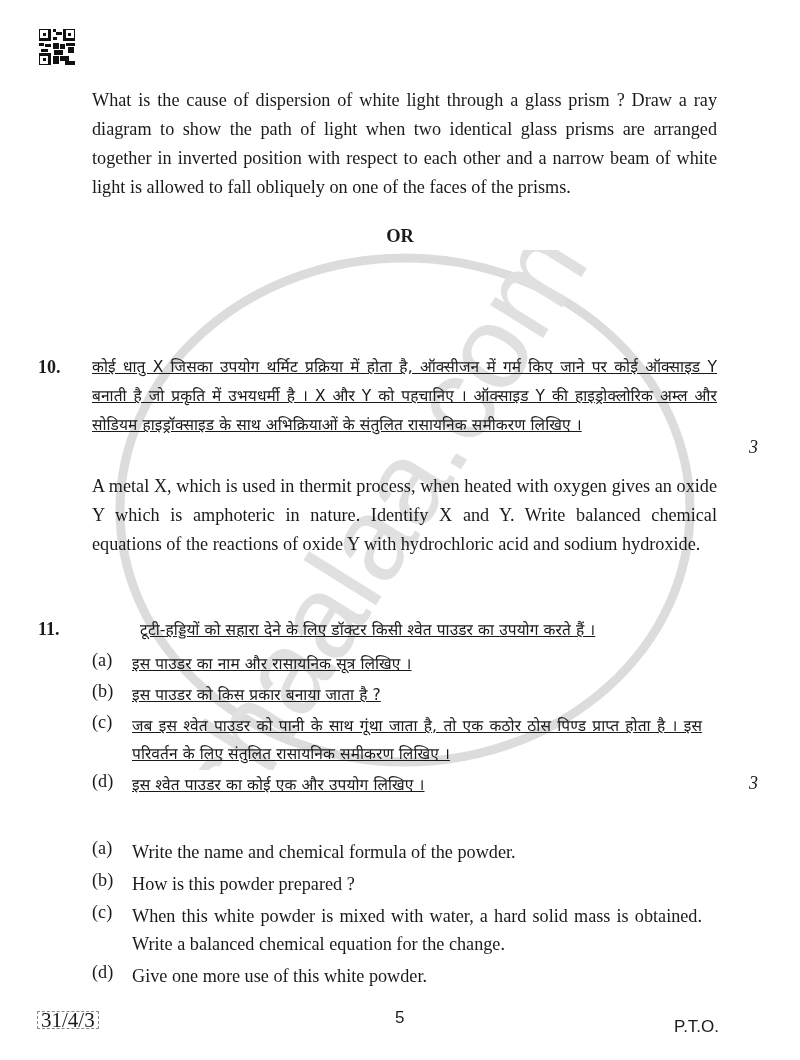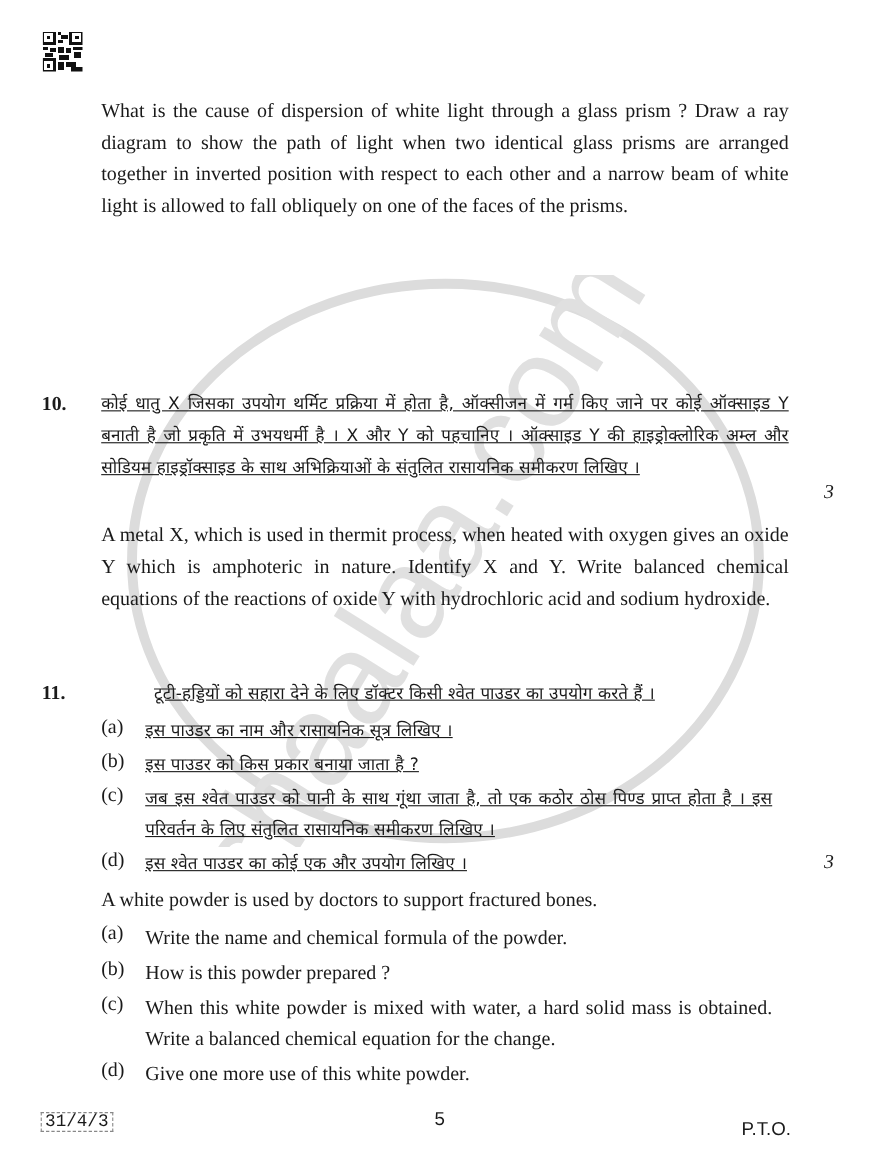"OR" div.or { html: none -> <div>OR</div> }
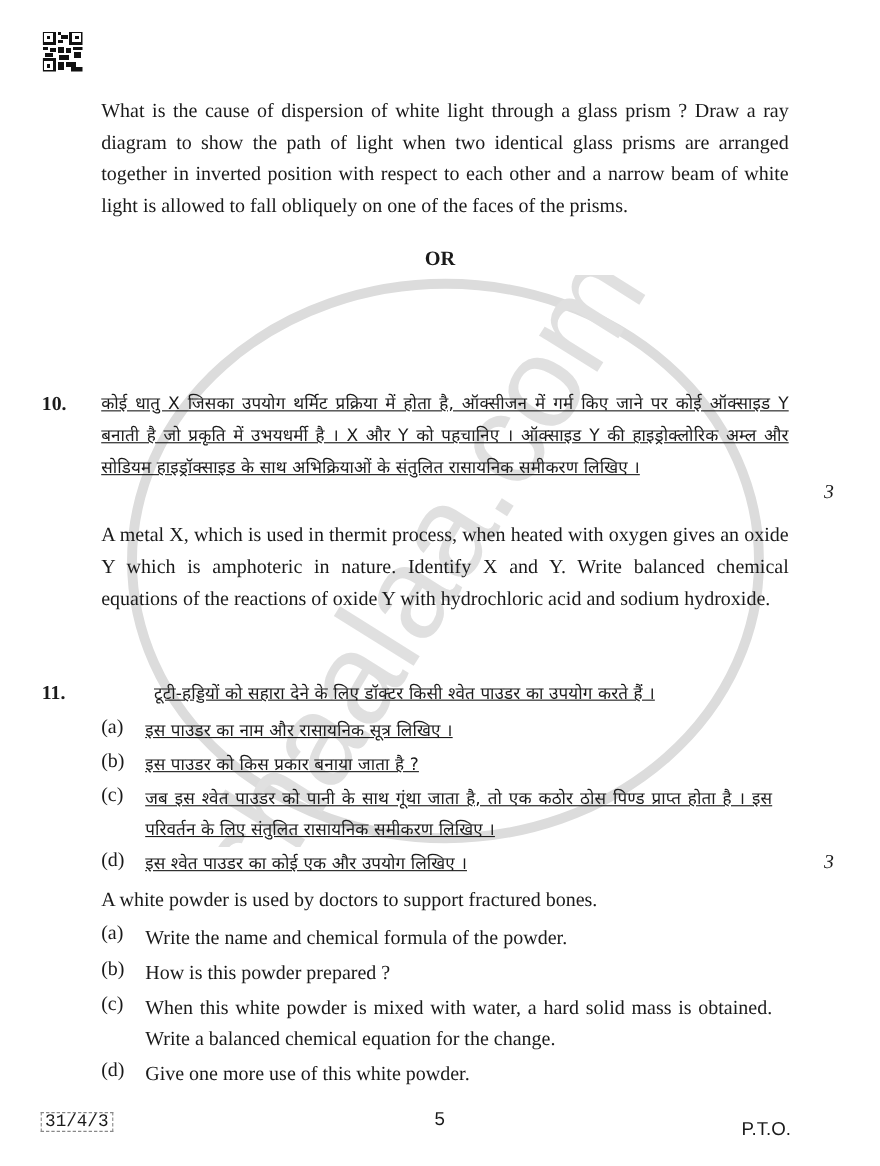"A white powder is used" div.para { html: <div>A white powder is used by doctors to support fractured bones.</div> -> none }
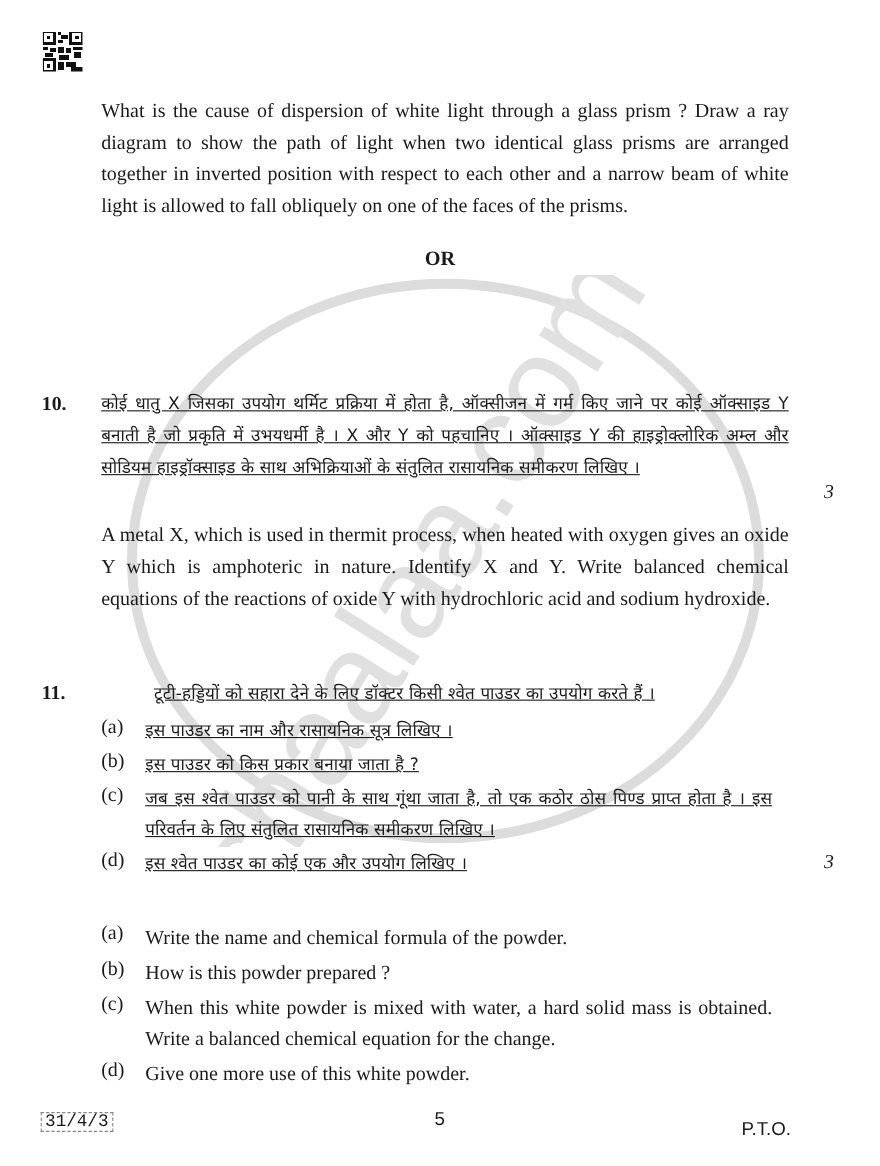"31/4/3" .footer-code { font-family: Liberation Mono, monospace -> Liberation Serif, serif; font-size: 16px -> 21px }
